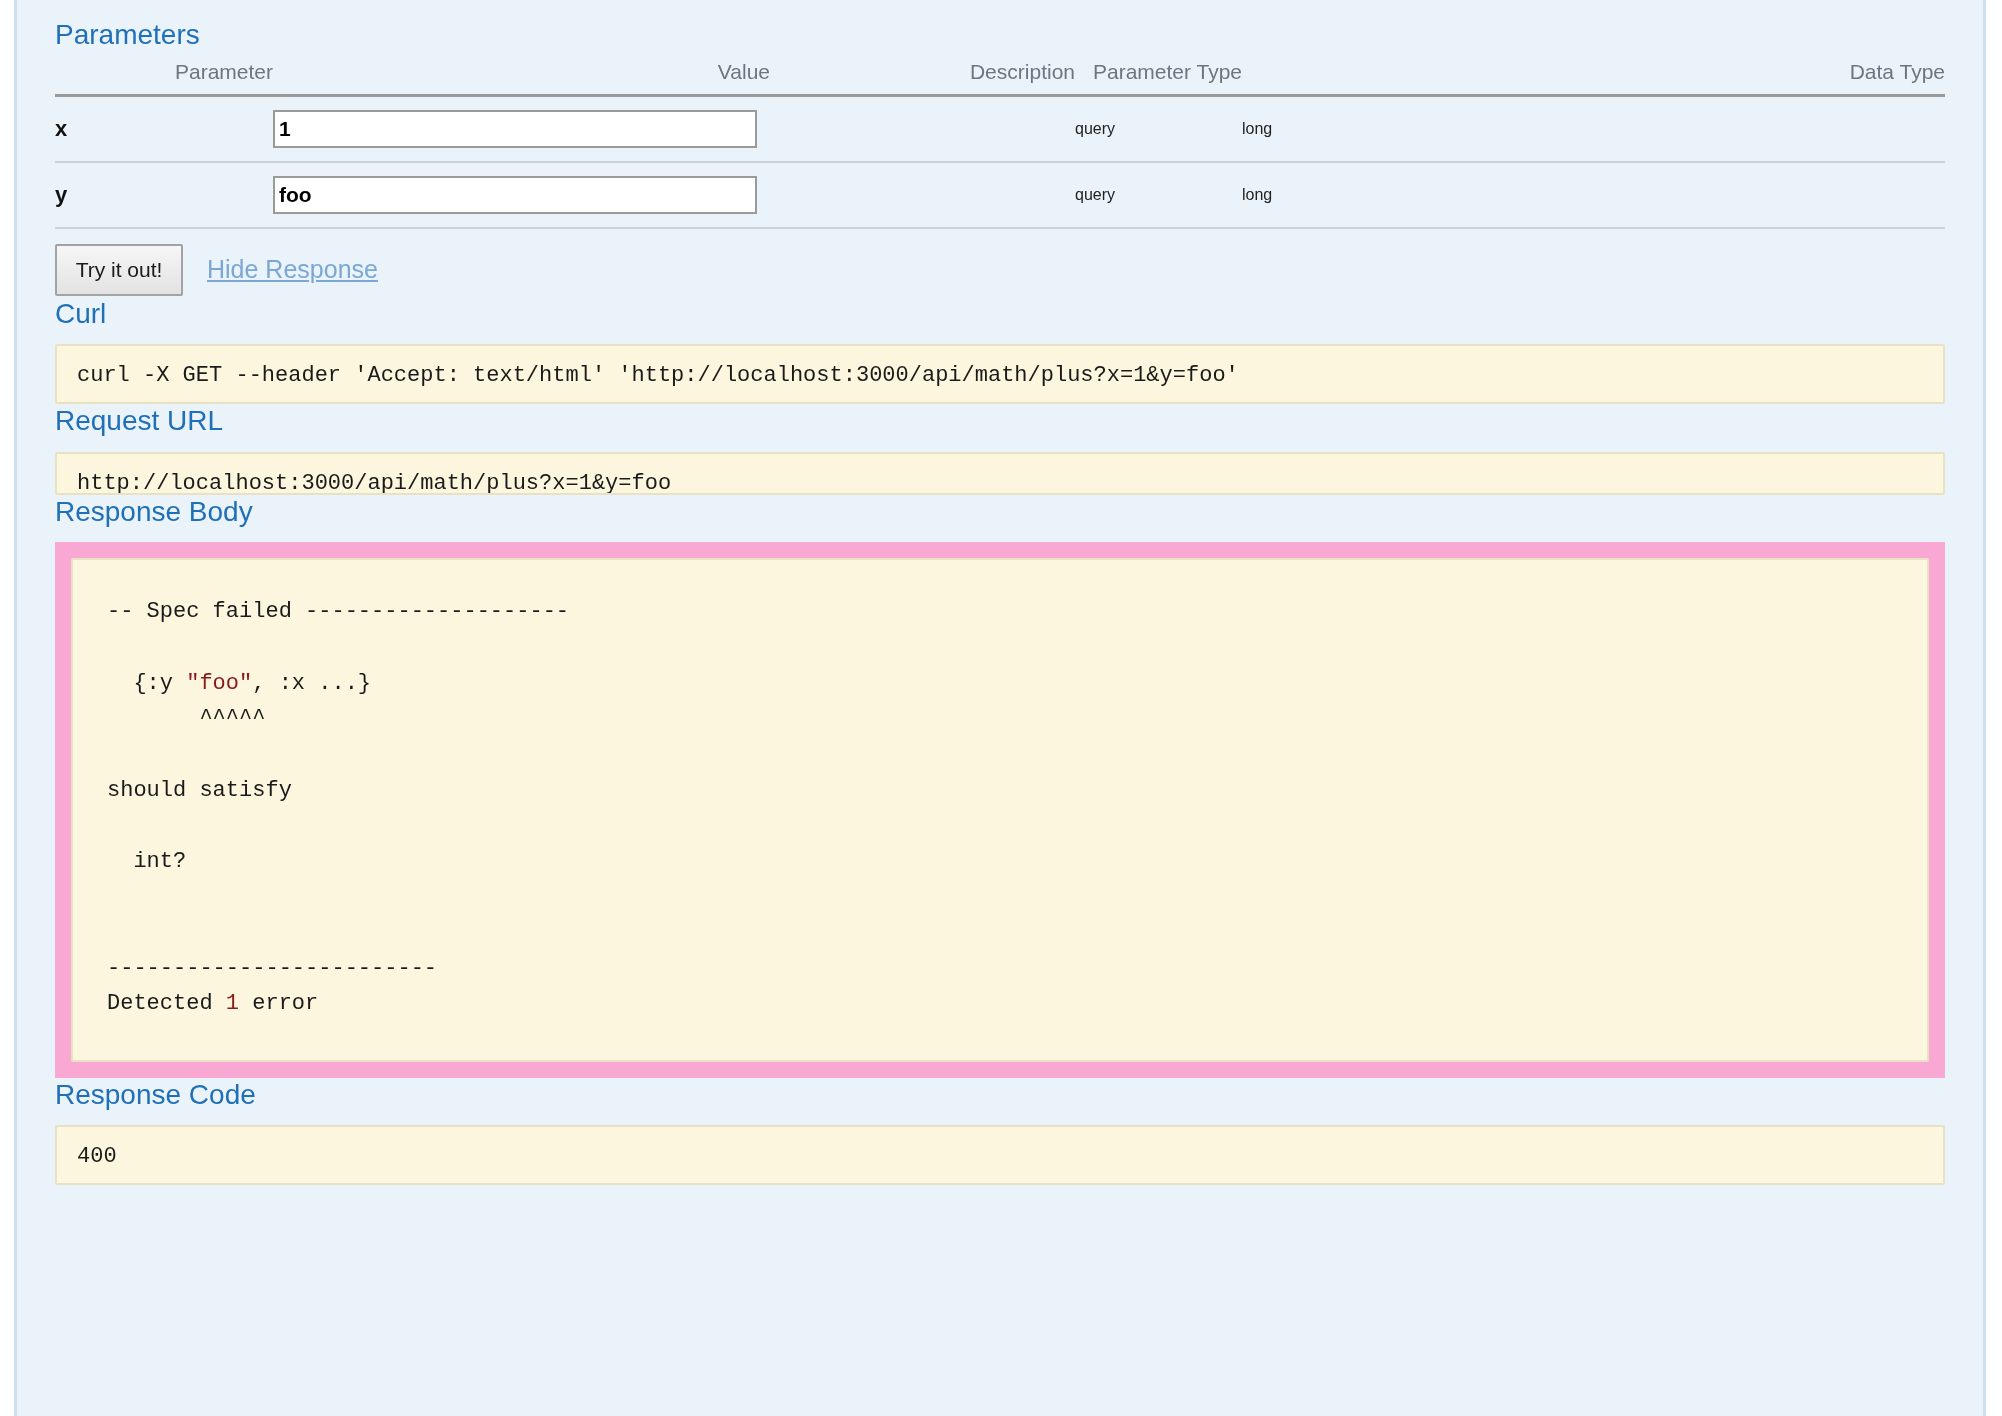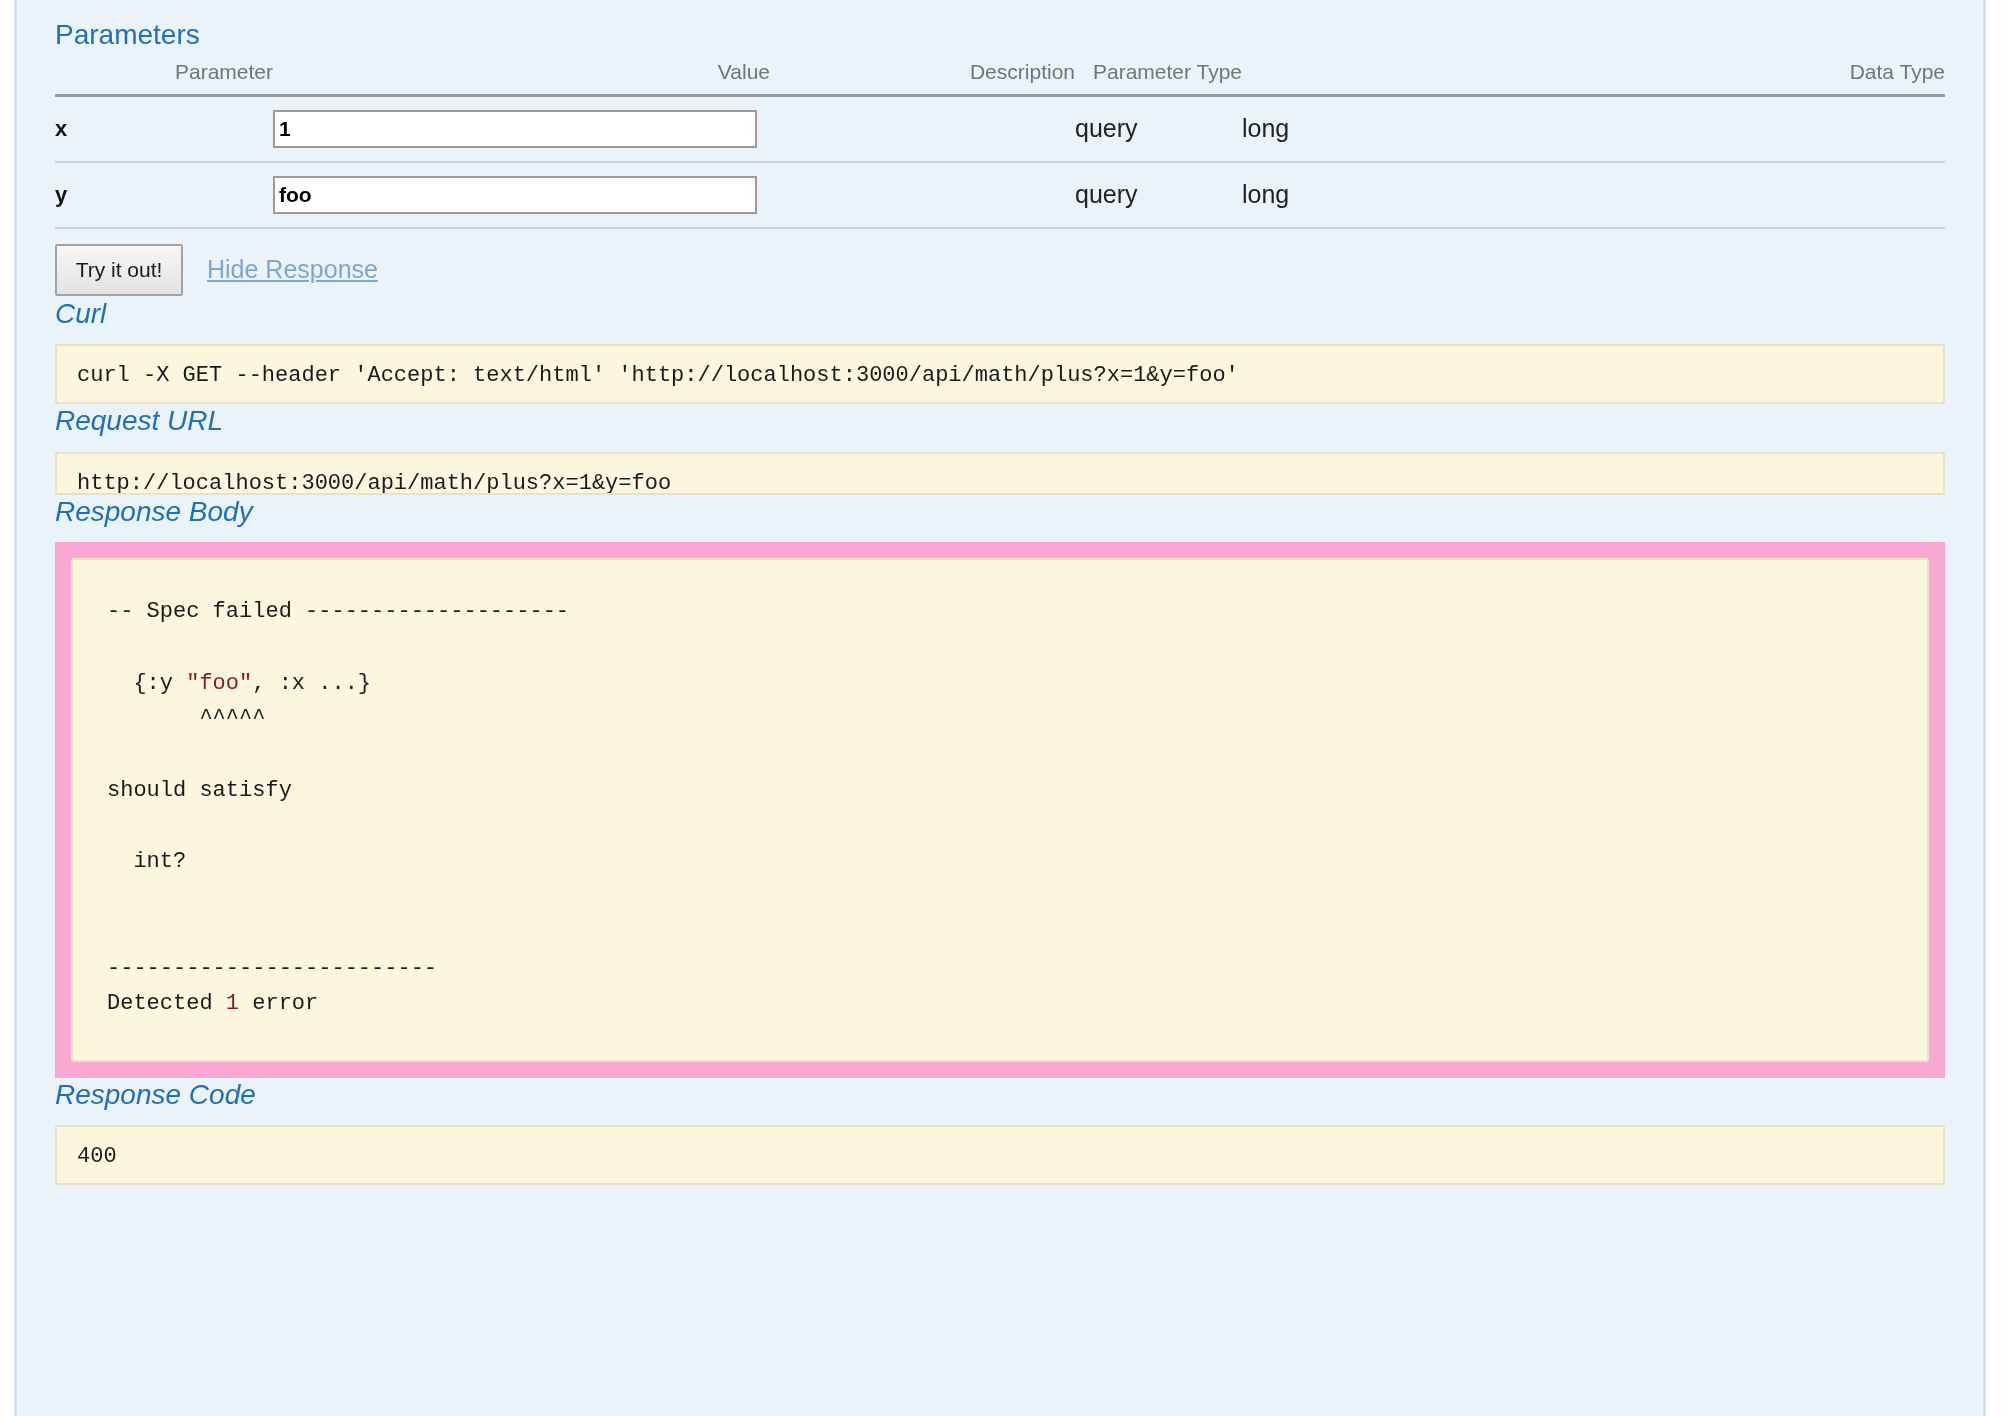"query" .cell-text { font-size: 25px -> 16px }
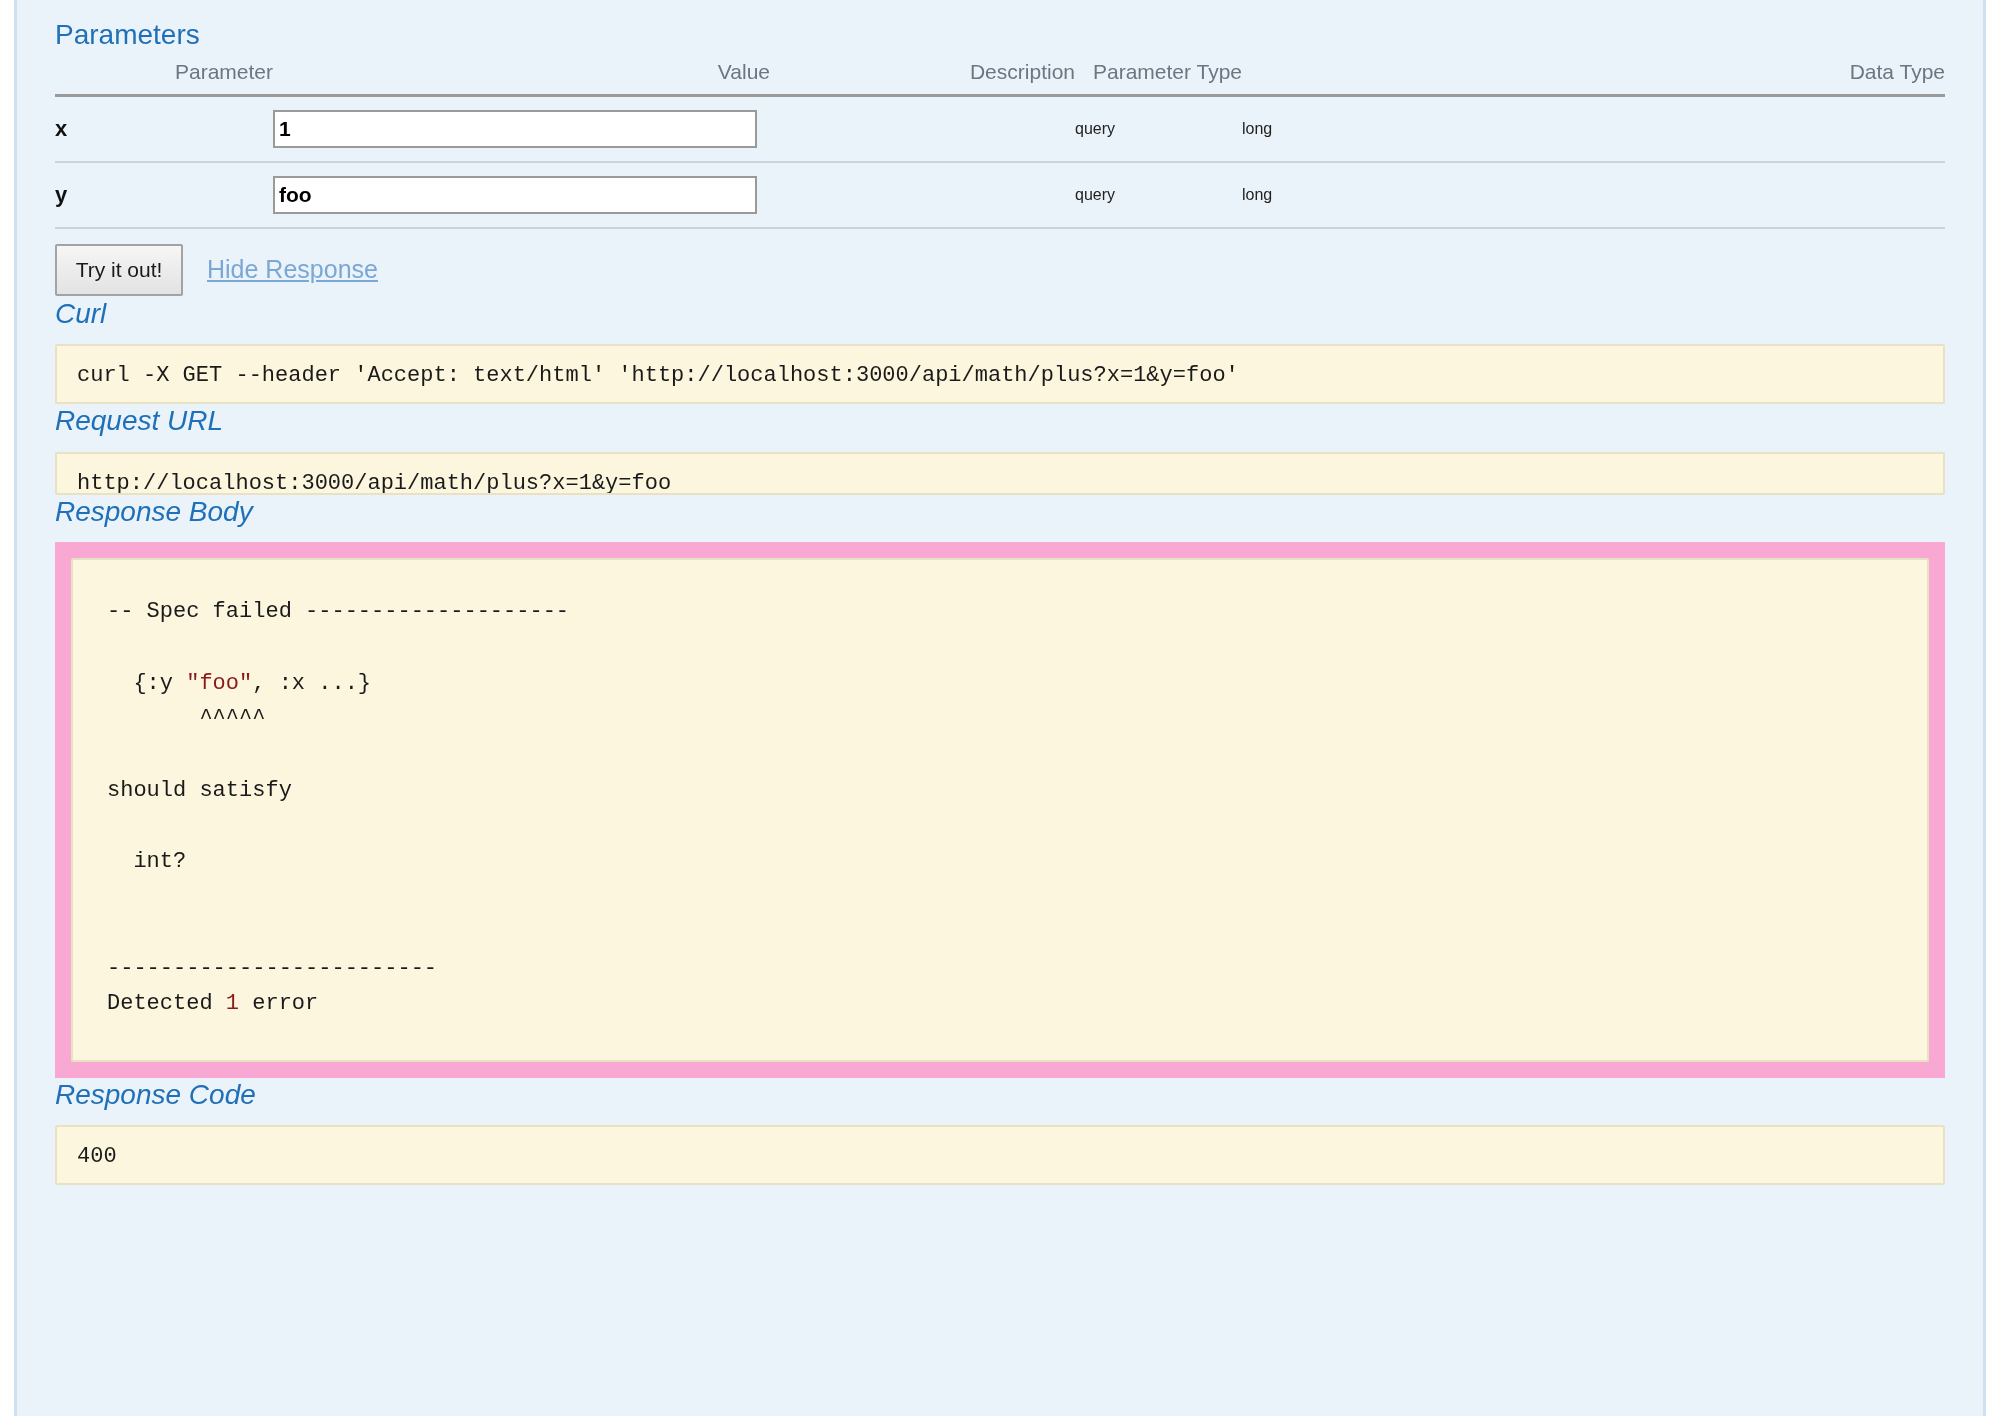"Curl" .block-title { font-style: italic -> none }
